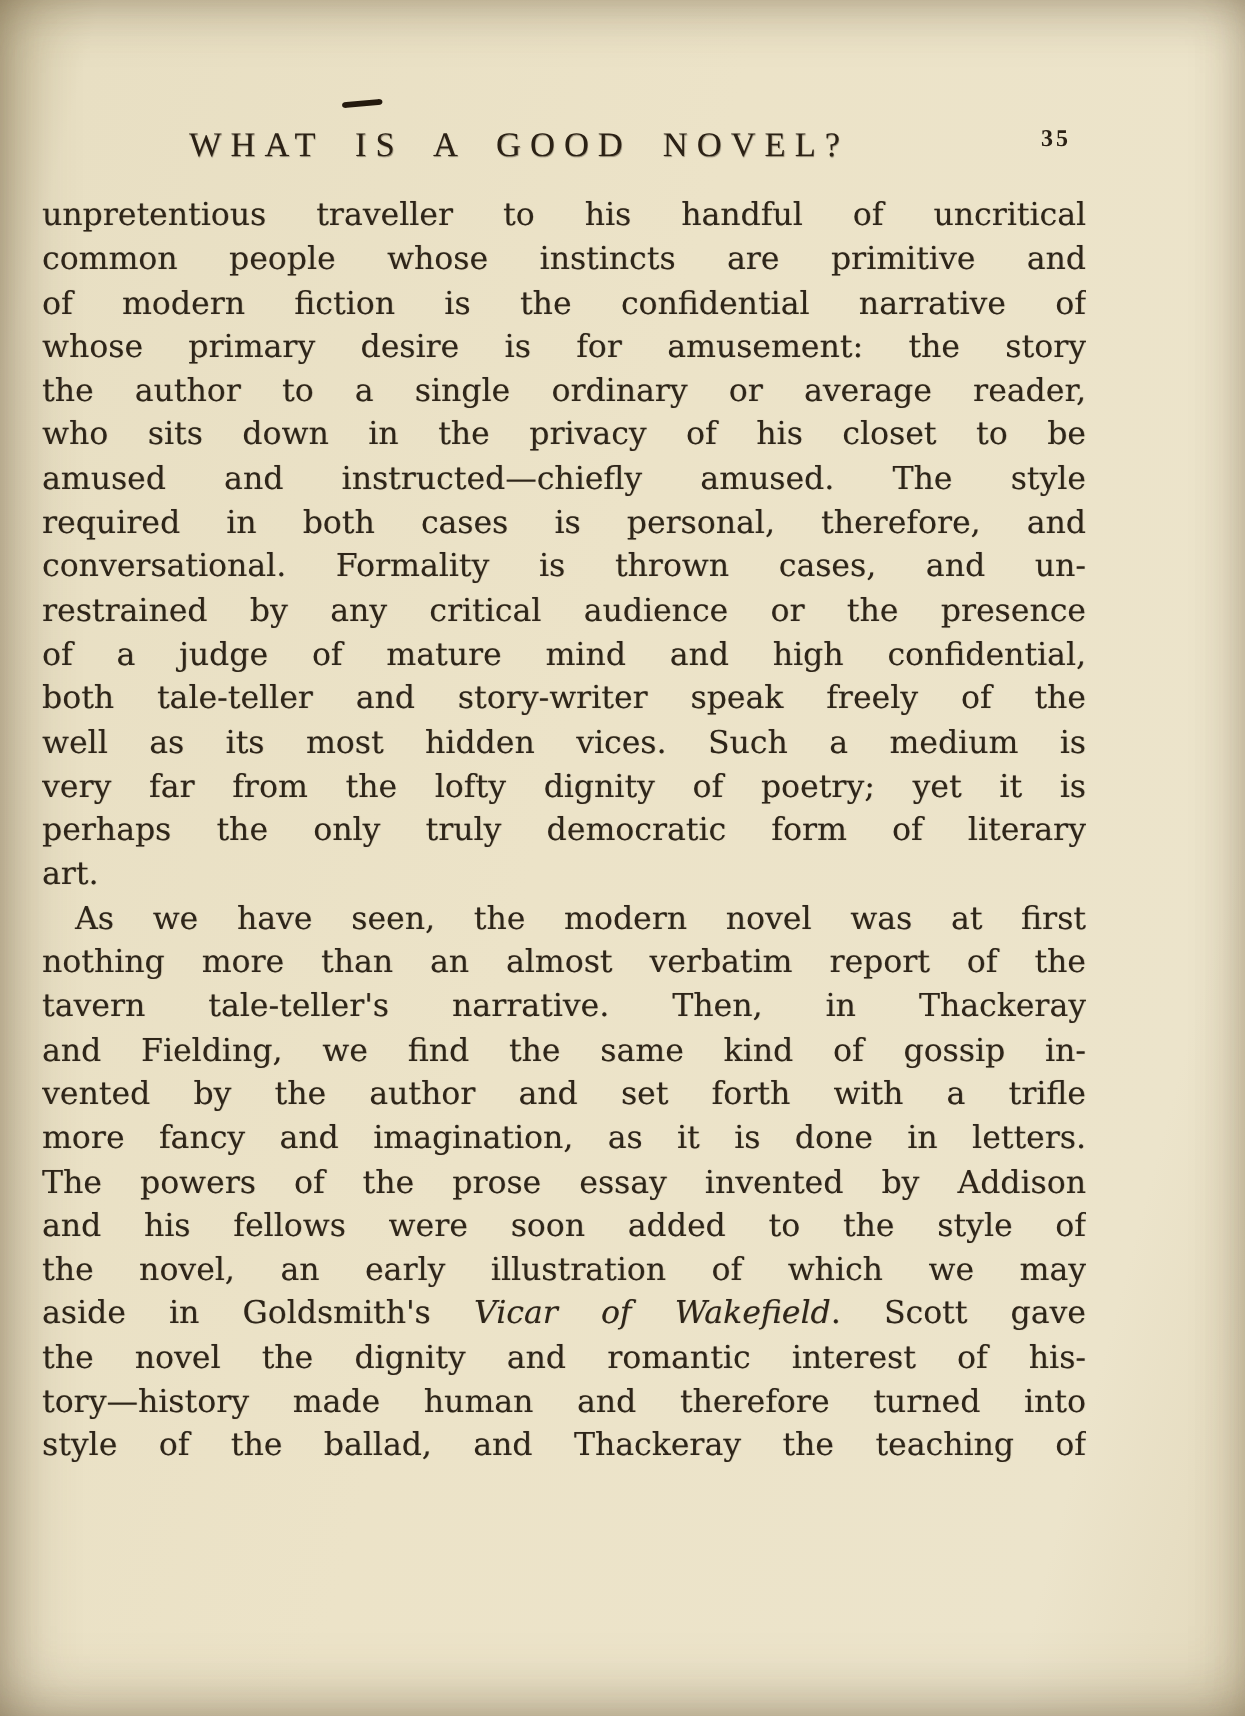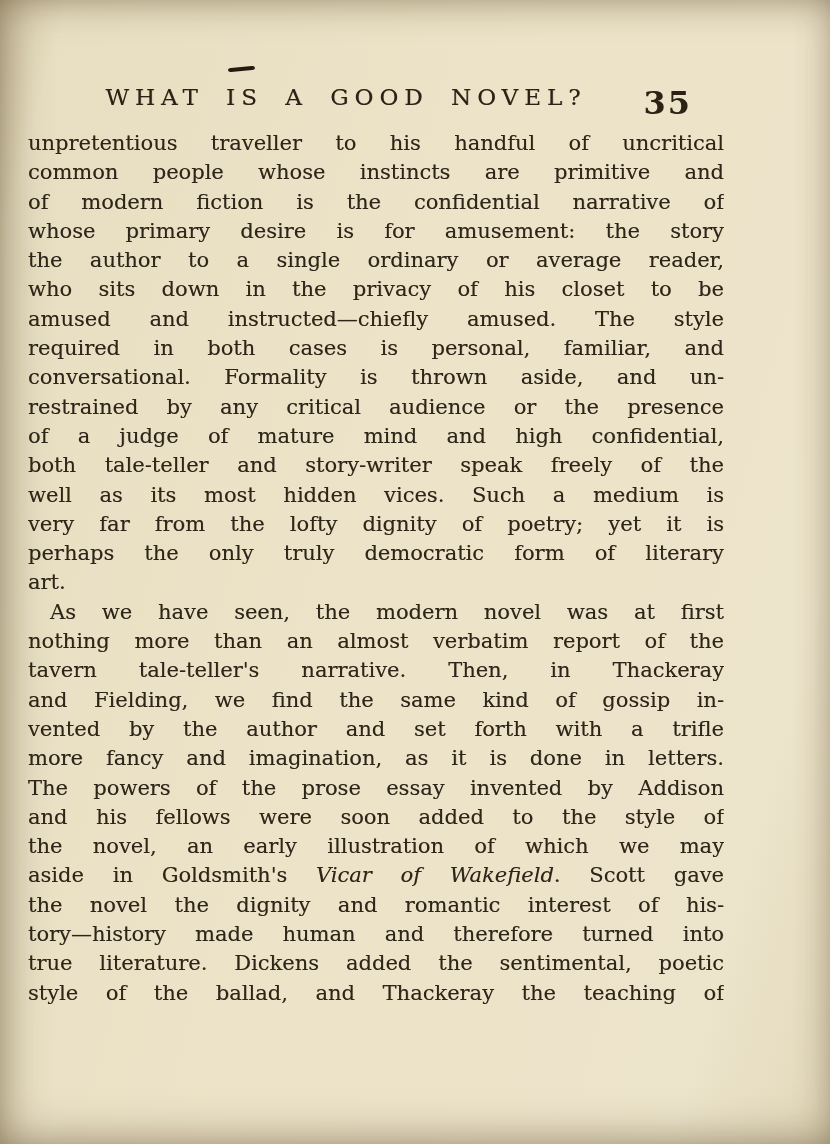"WHAT IS A GOOD NOVEL?" .header { font-family: none -> Liberation Serif, serif }
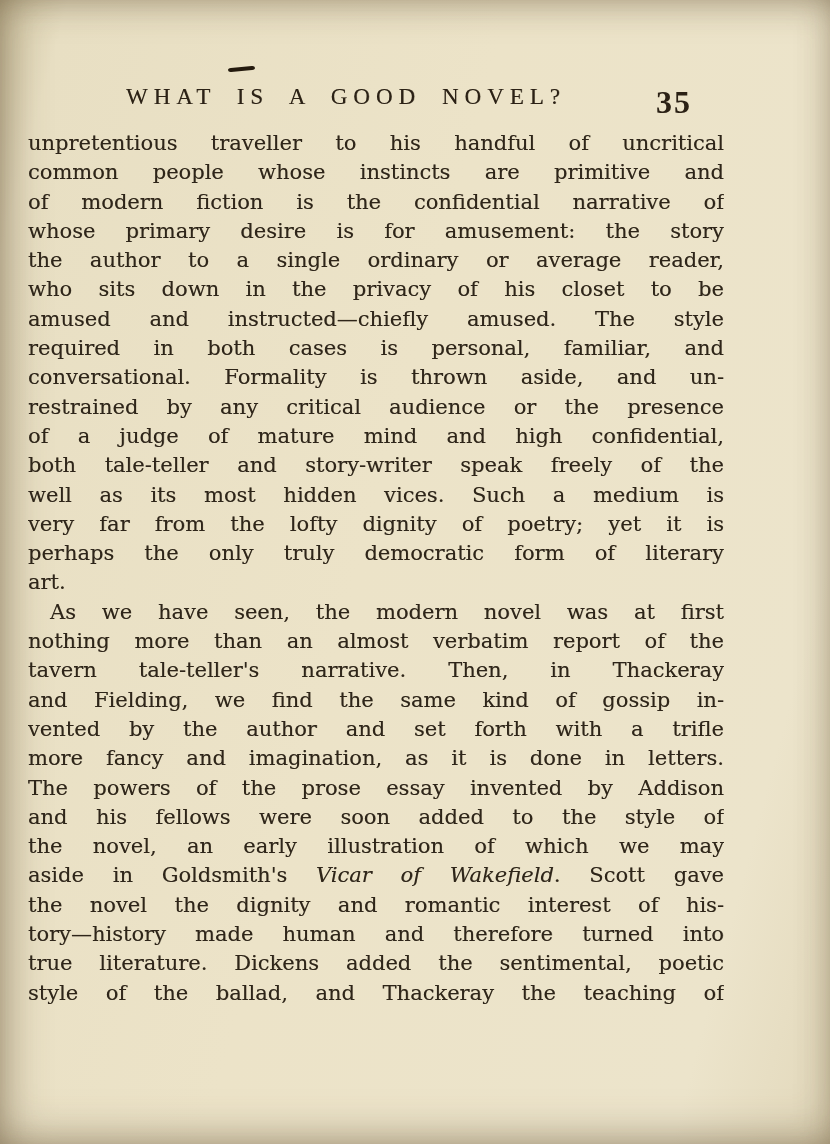"35" .page-num { font-size: 32px -> 16px; right: 32px -> 10px }
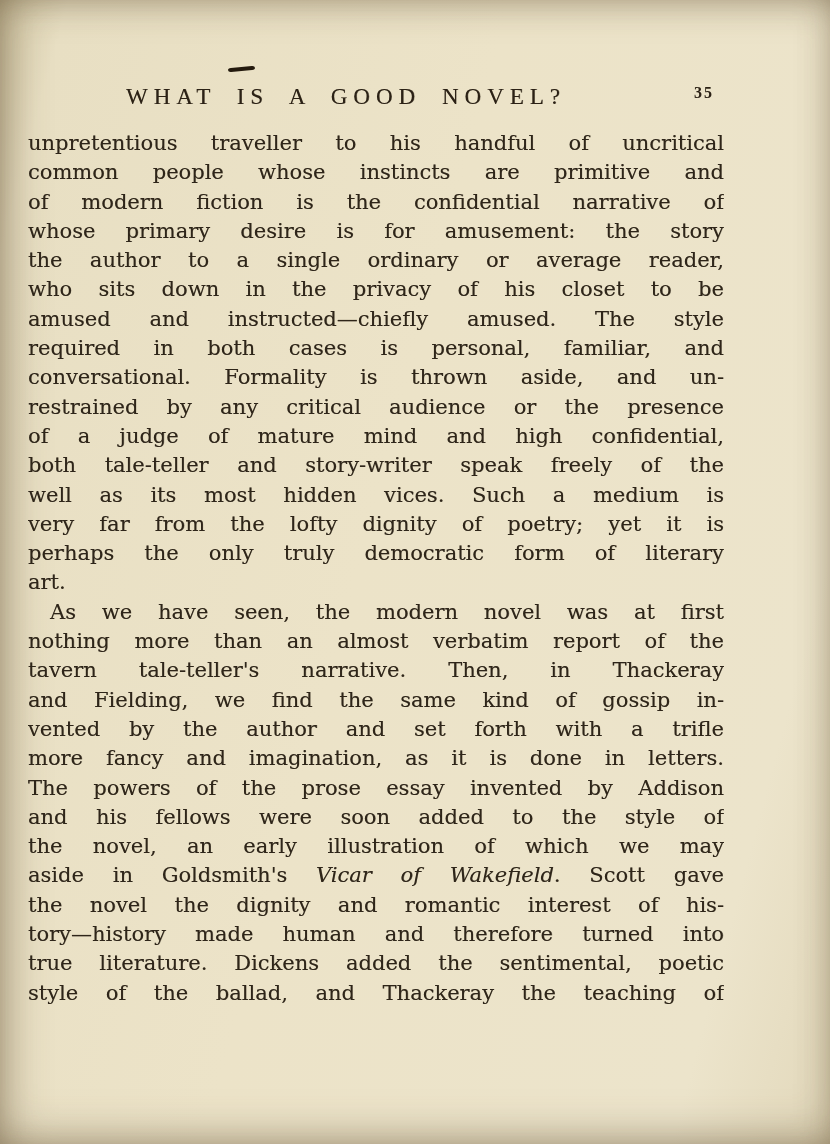"required in both cases is" div.line { text: familiar -> therefore }
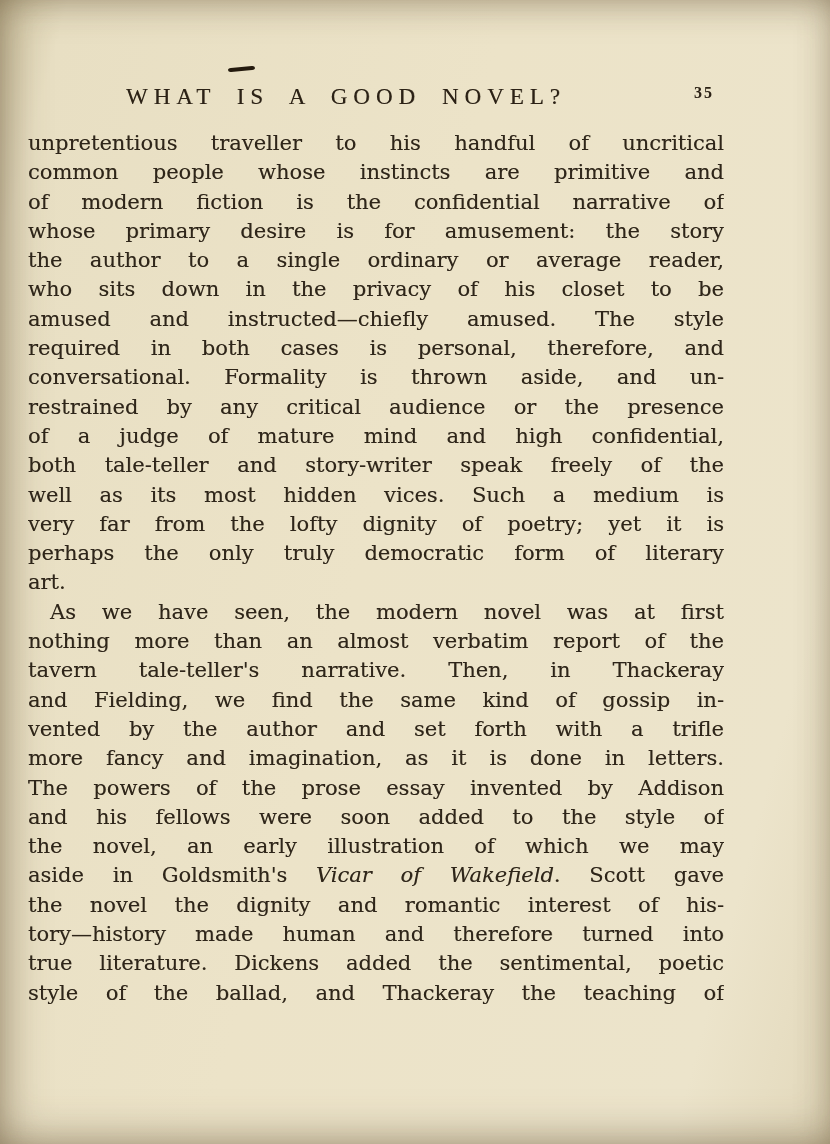"conversational. Formality is thrown" div.line { text: aside -> cases }
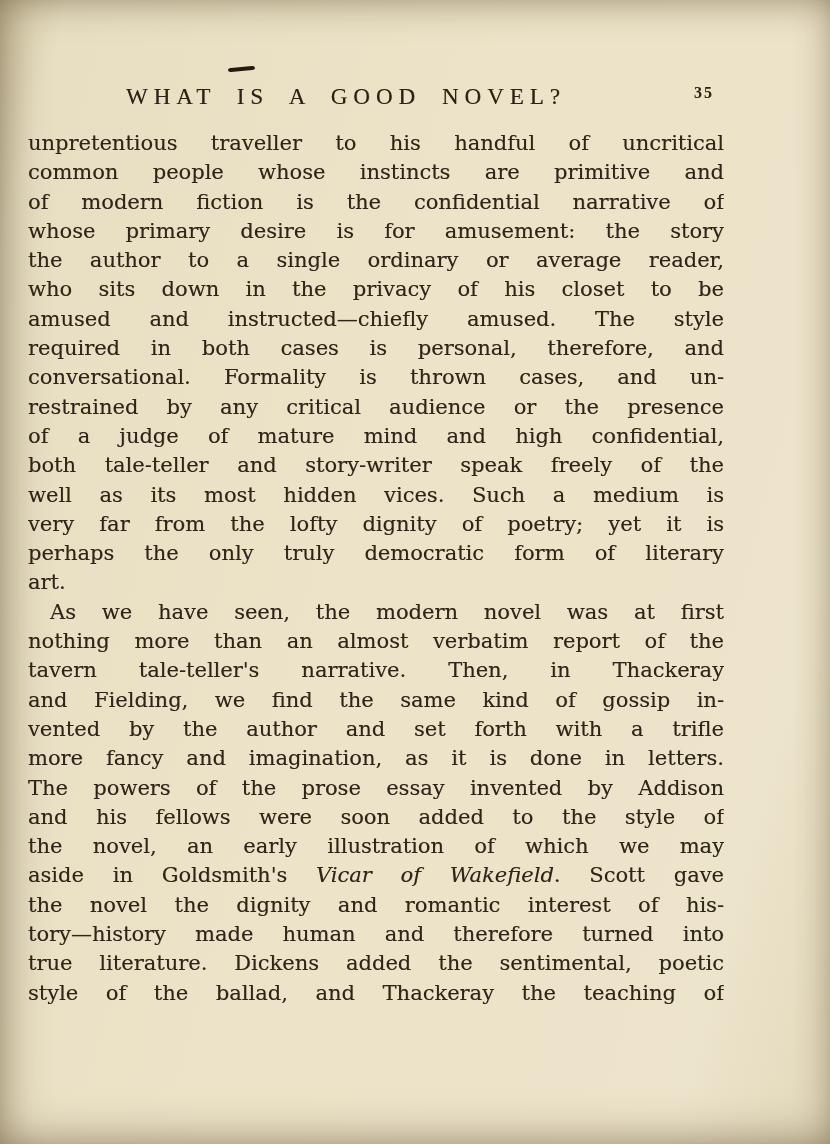"true literature. Dickens added the" div.line { html: <div>true literature. Dickens added the sentimental, poetic</div> -> none }
